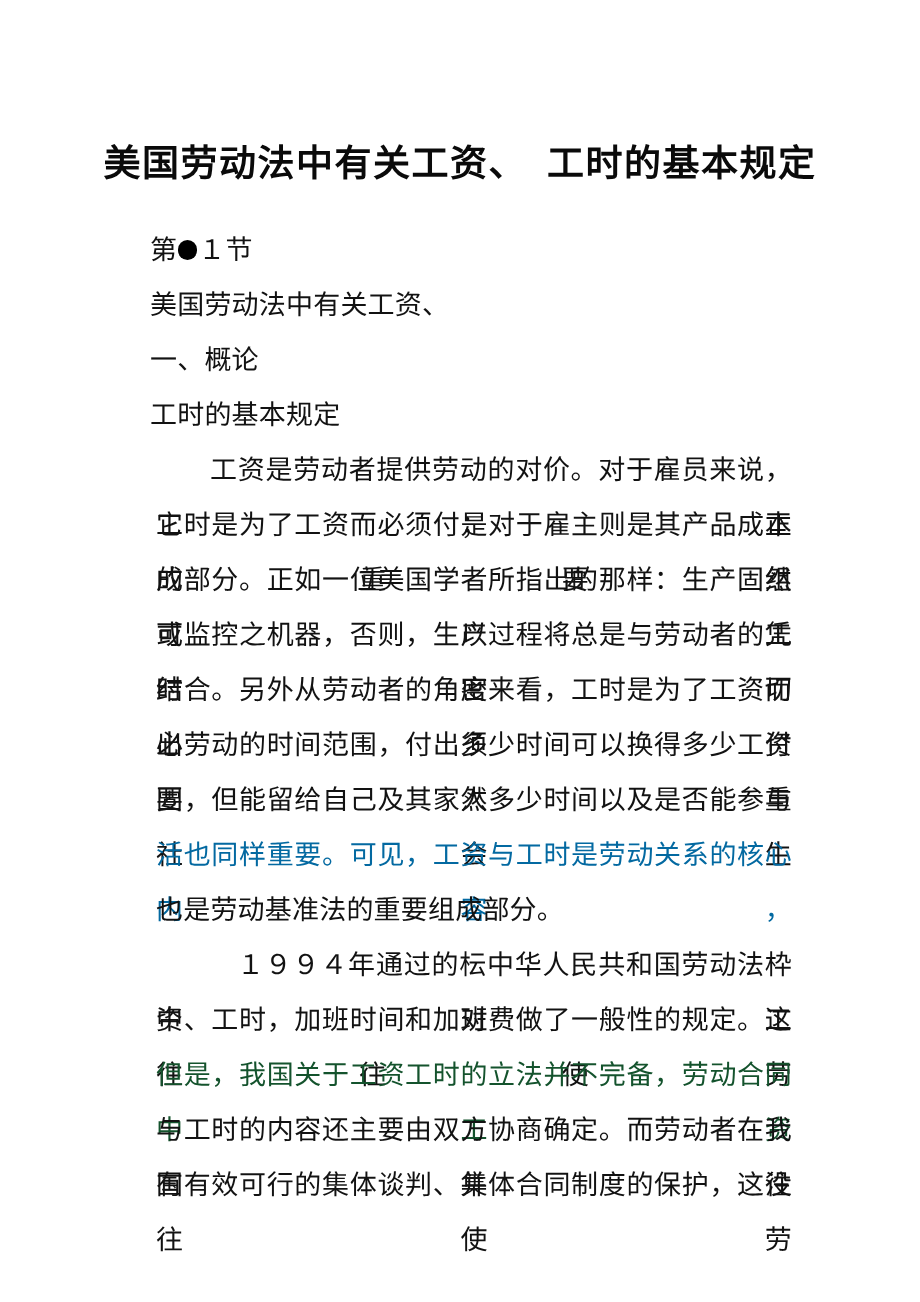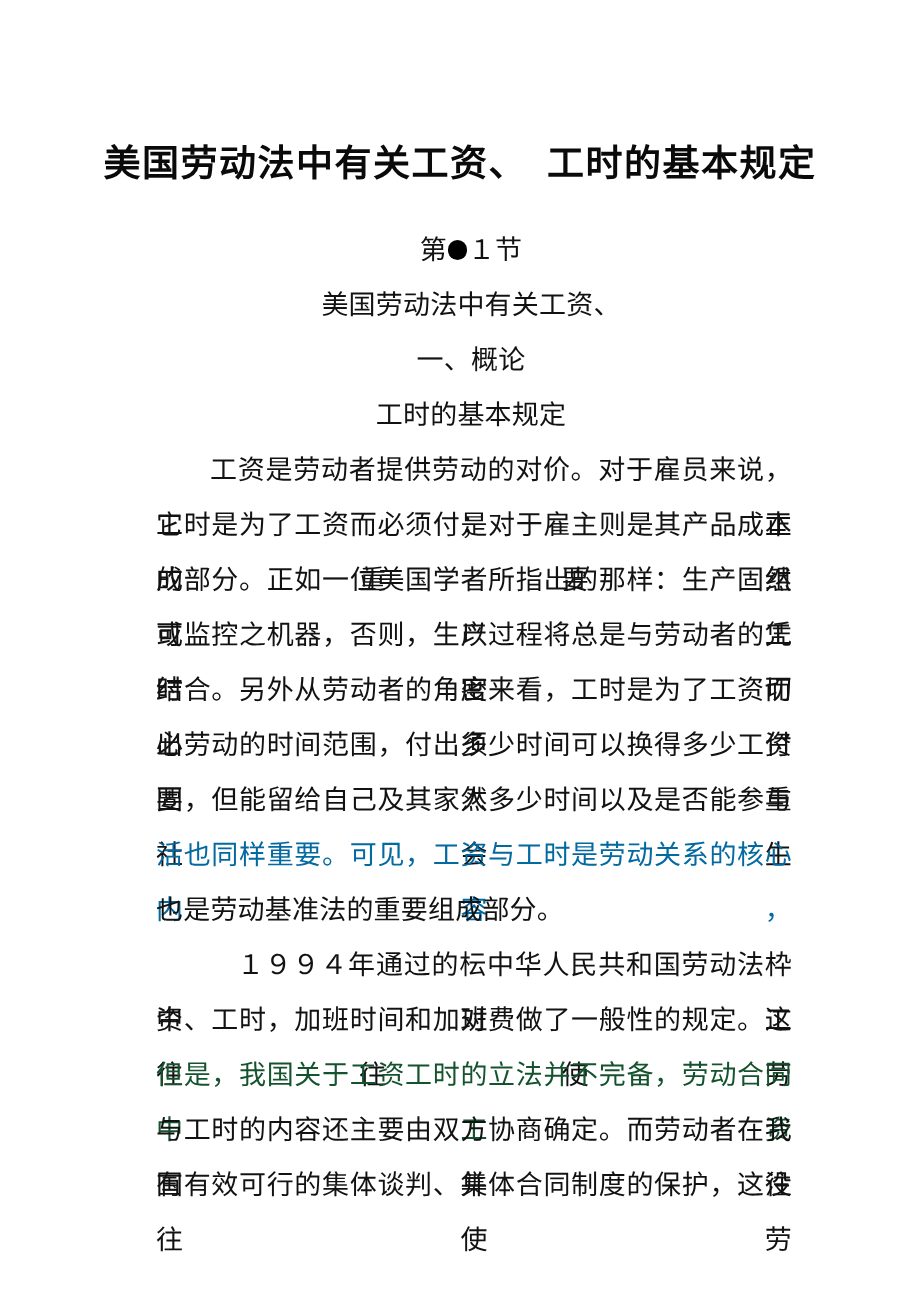"第 １节" .line { text-align: center -> none }
